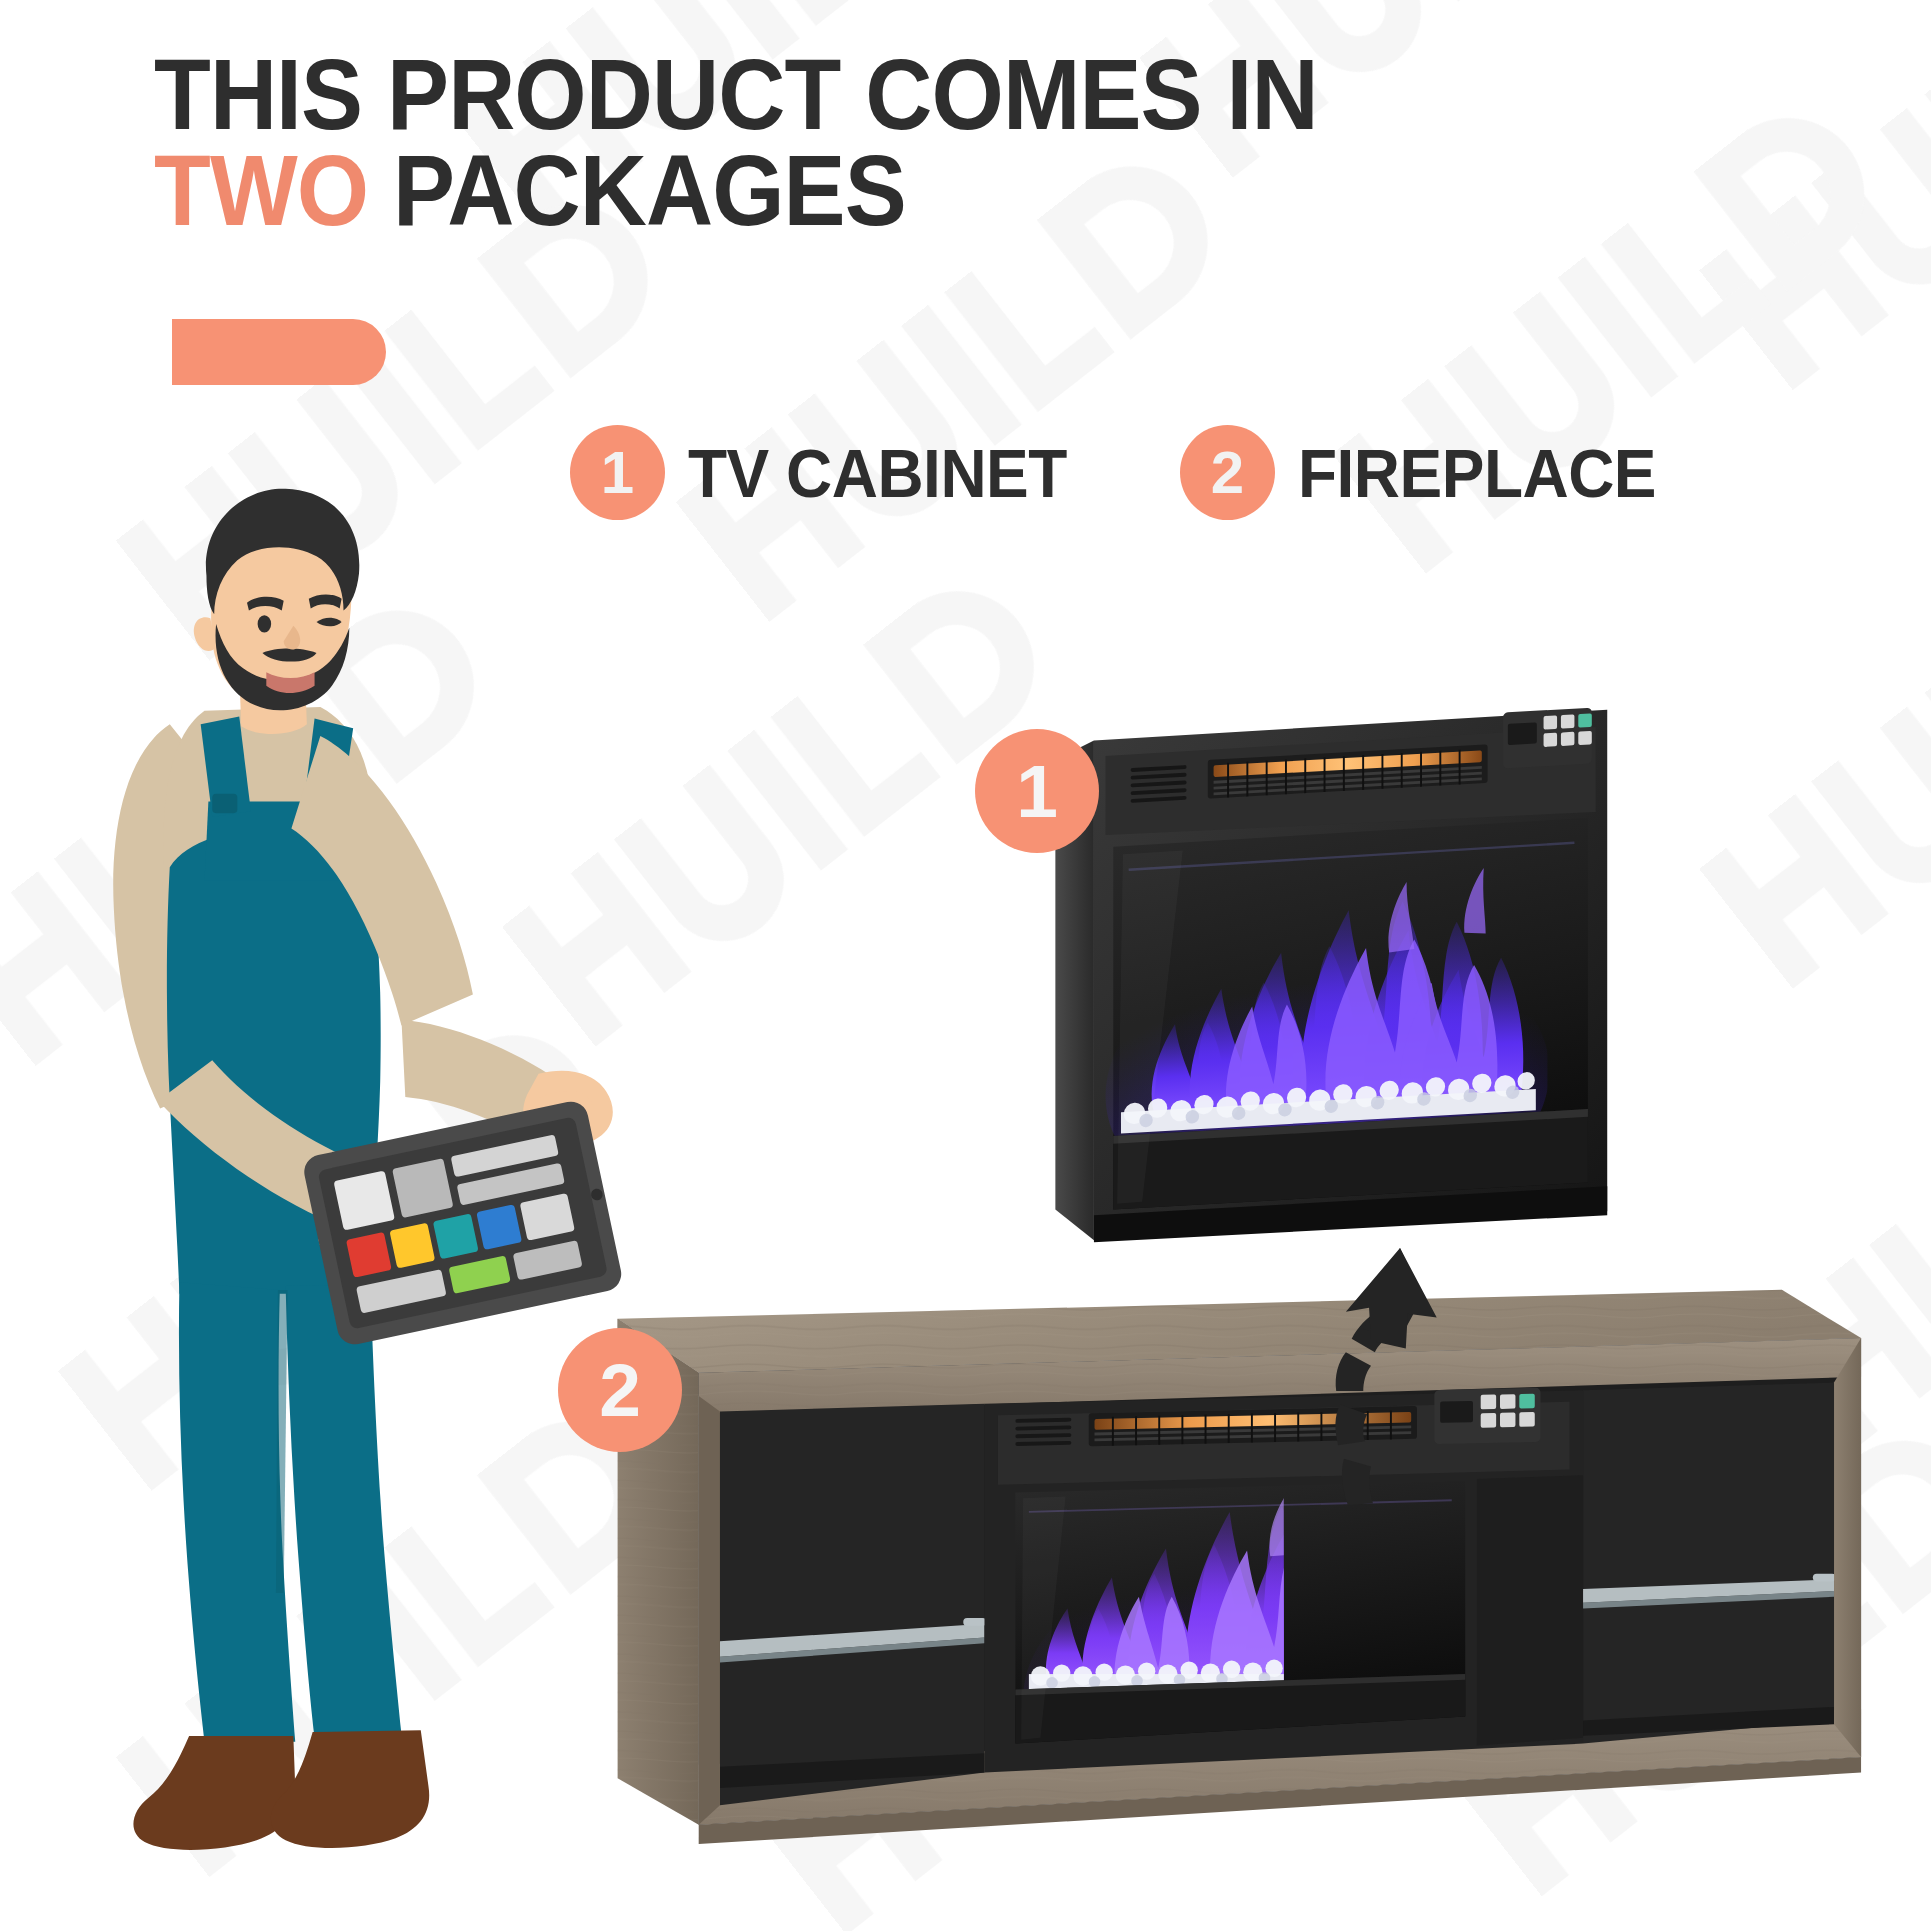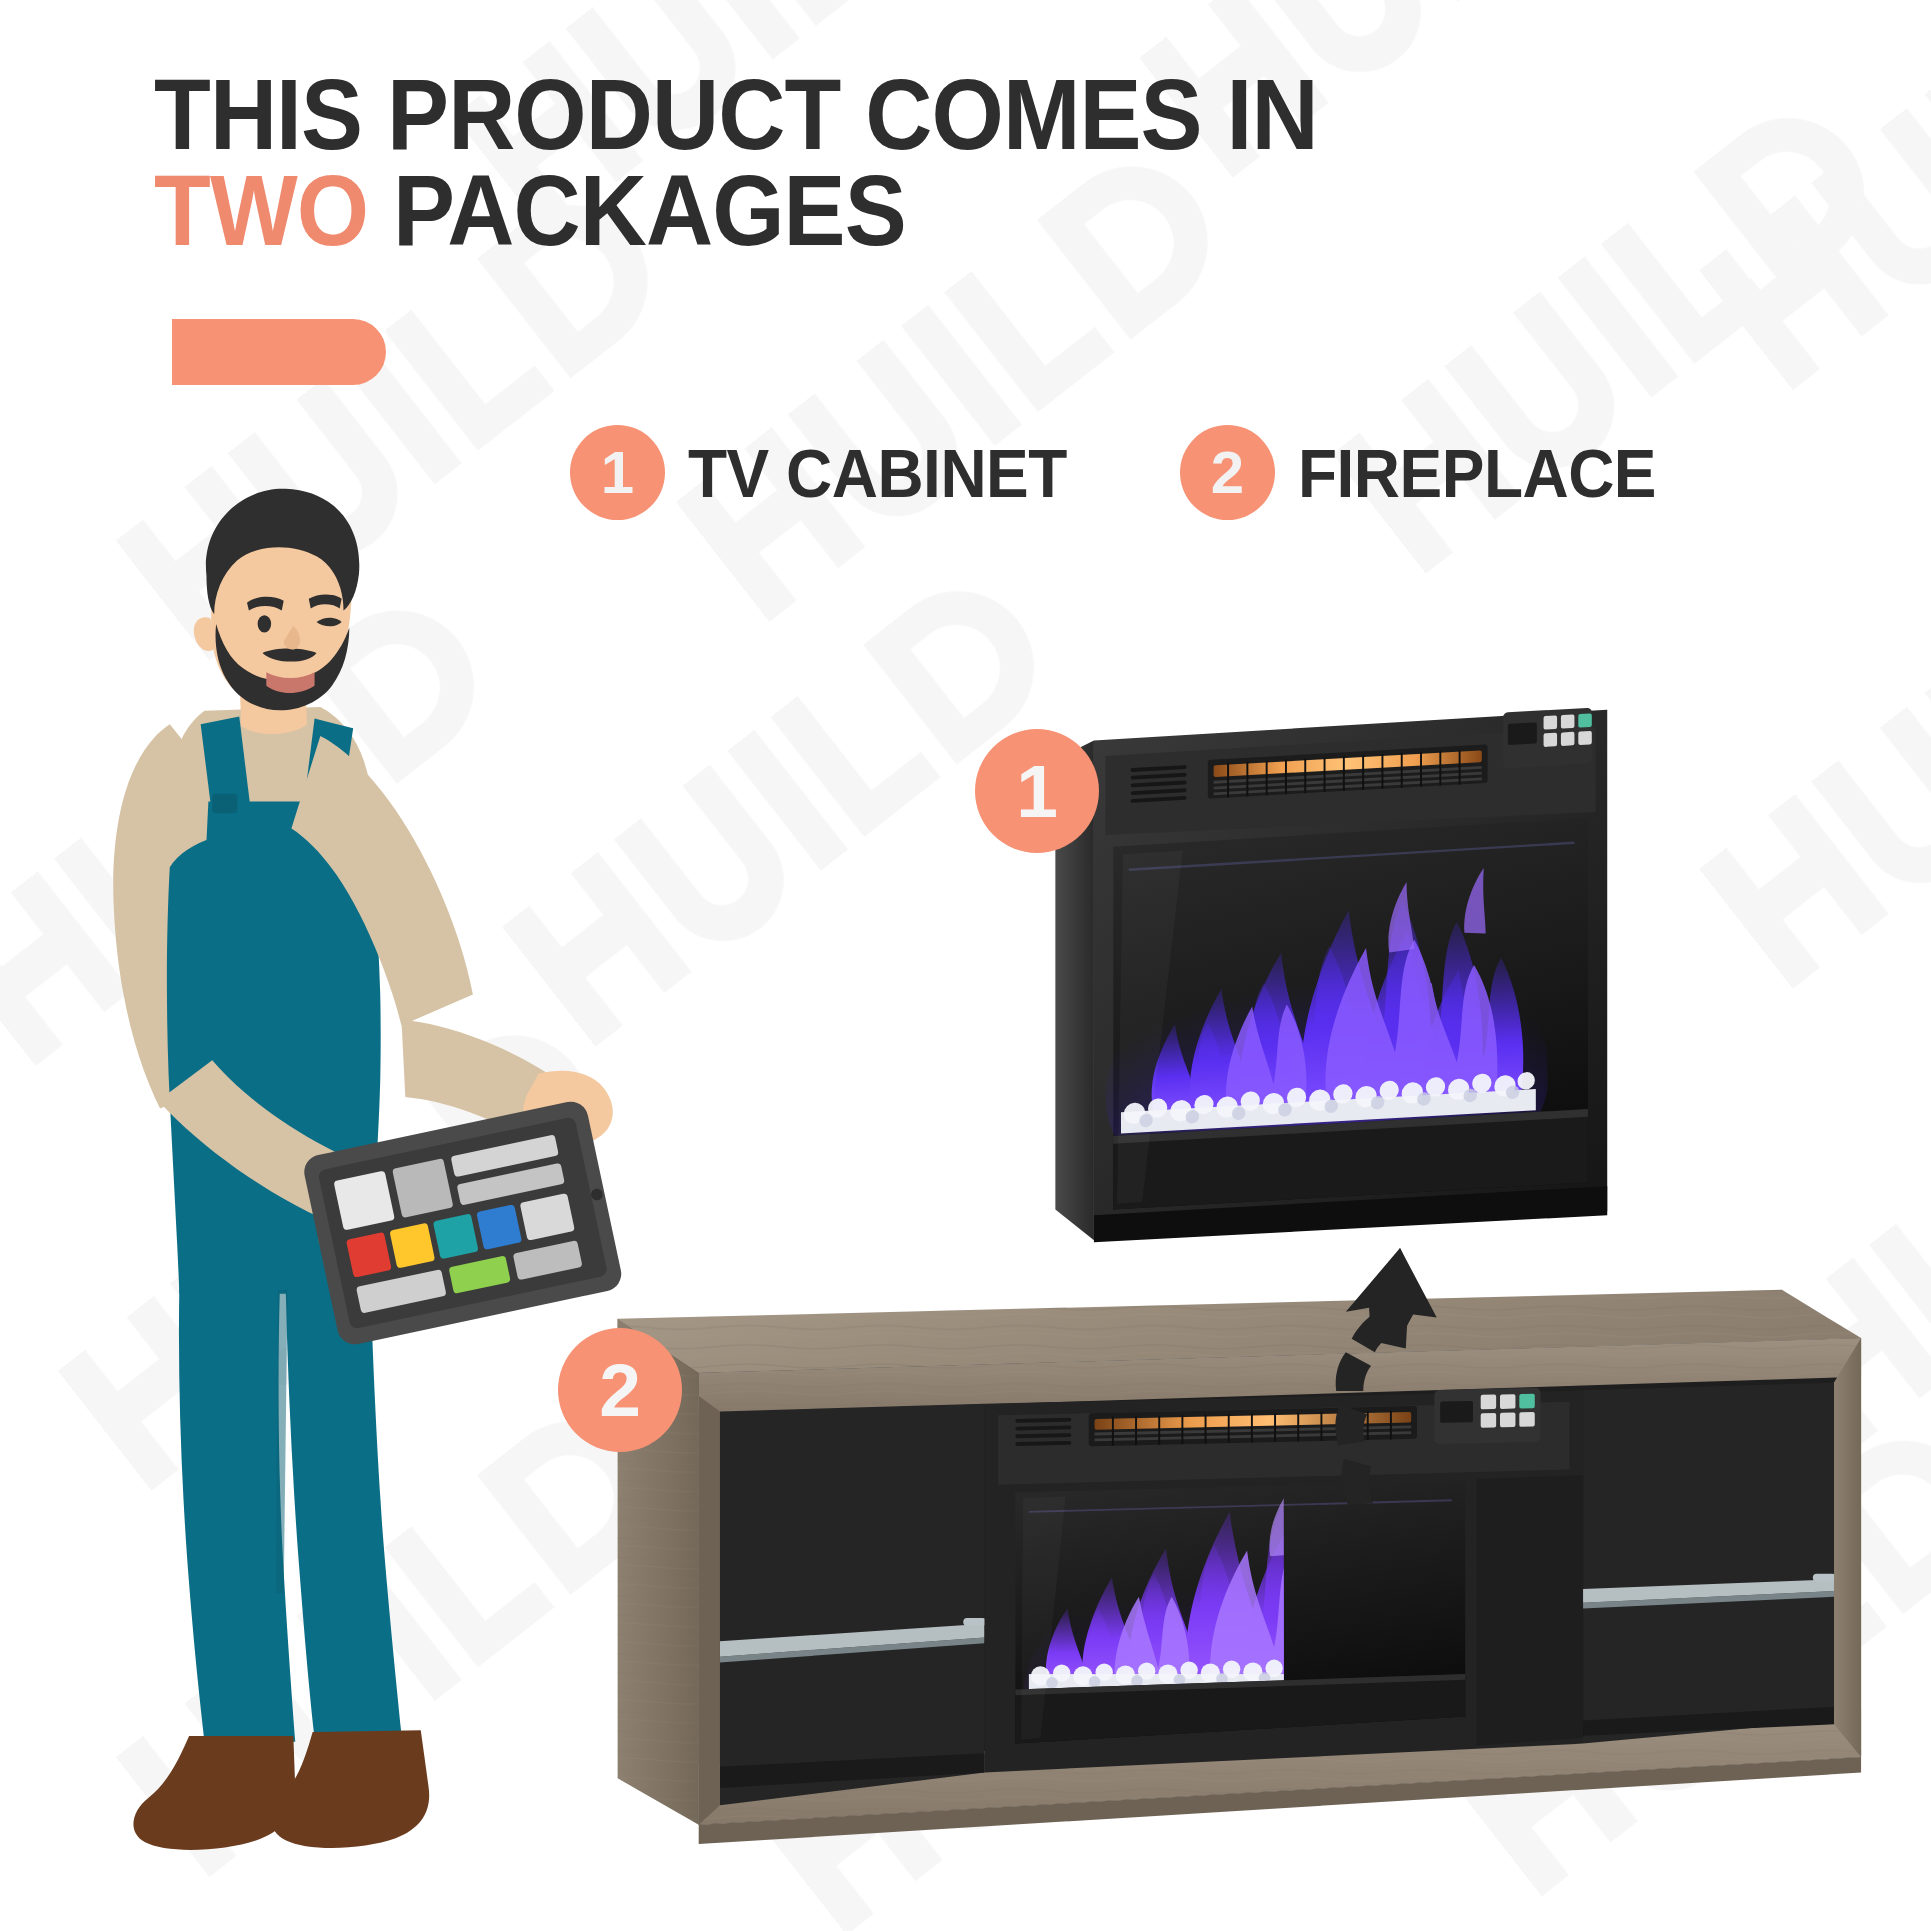"THIS PRODUCT COMES IN" .headline { margin-top: 20px -> none }
